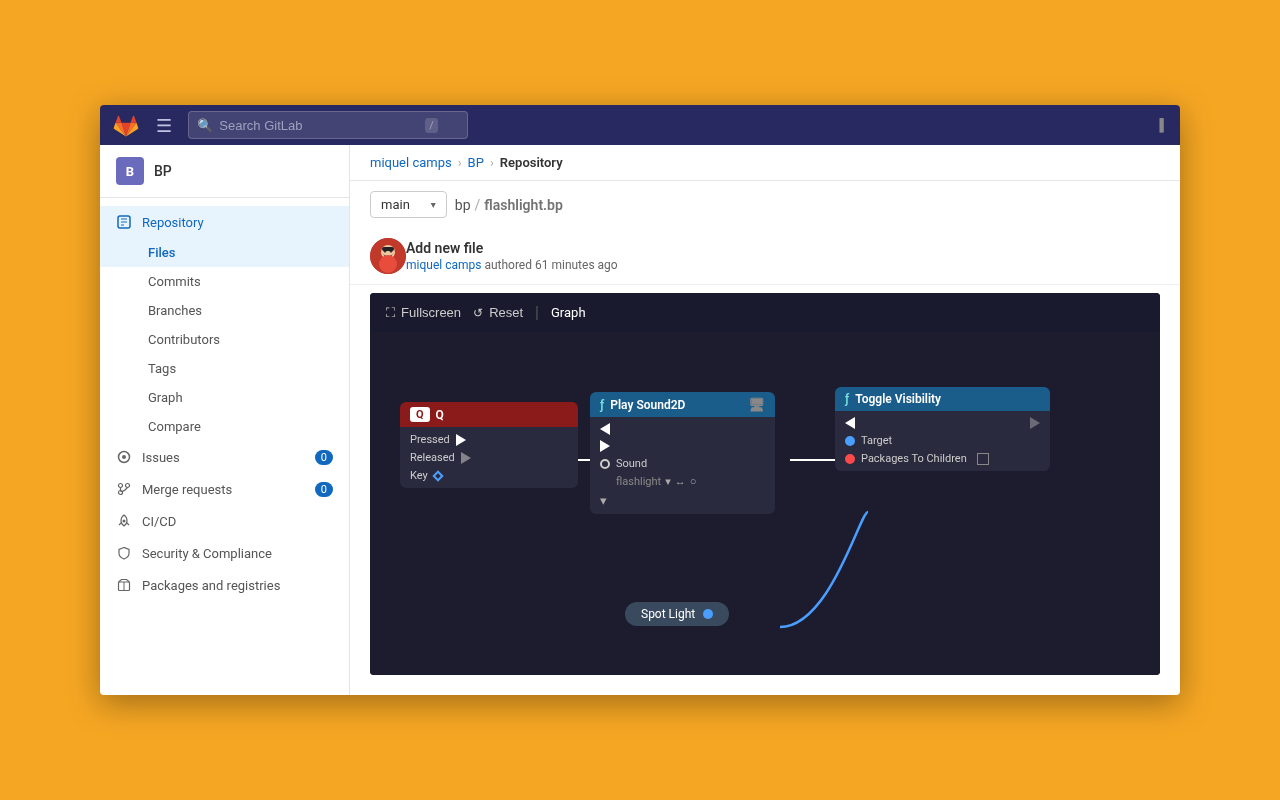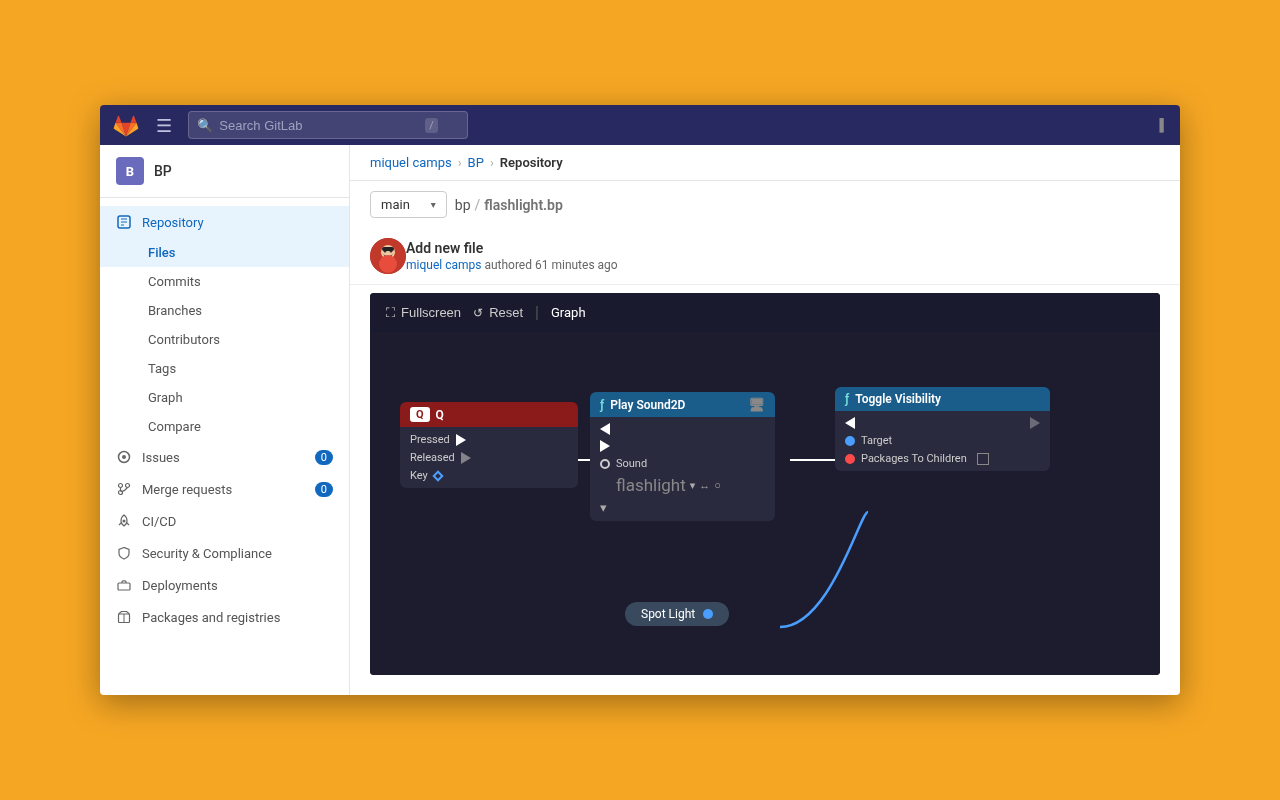"flashlight" span { font-size: 17px -> 11px }
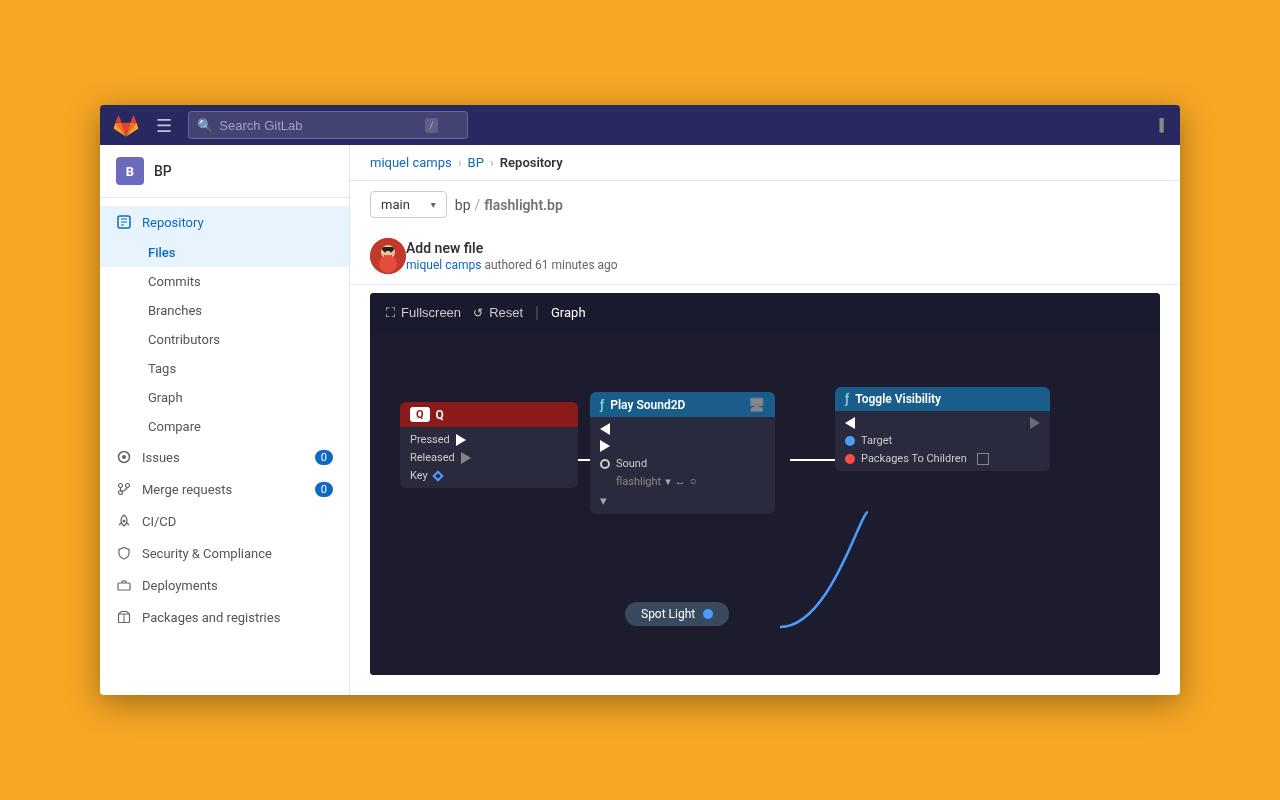"Deployments" div.sidebar-item { html: <div> <span> <svg> <rect></rect> <path></path> </svg> </span> <span>Deployments</span> </div> -> none }
